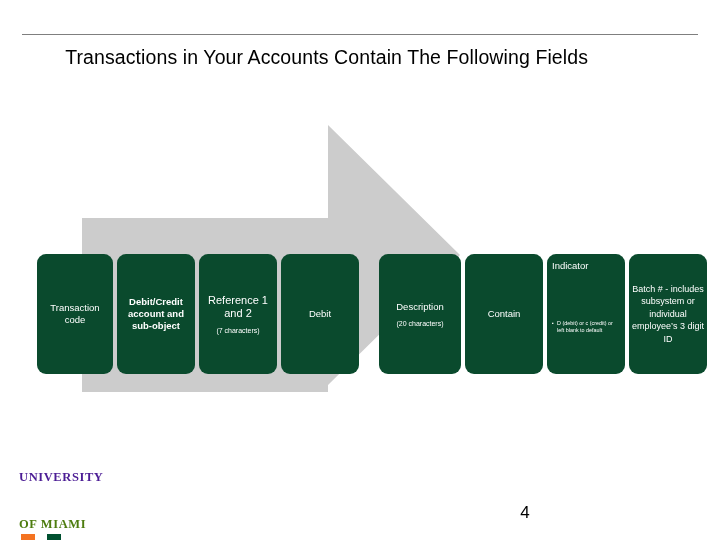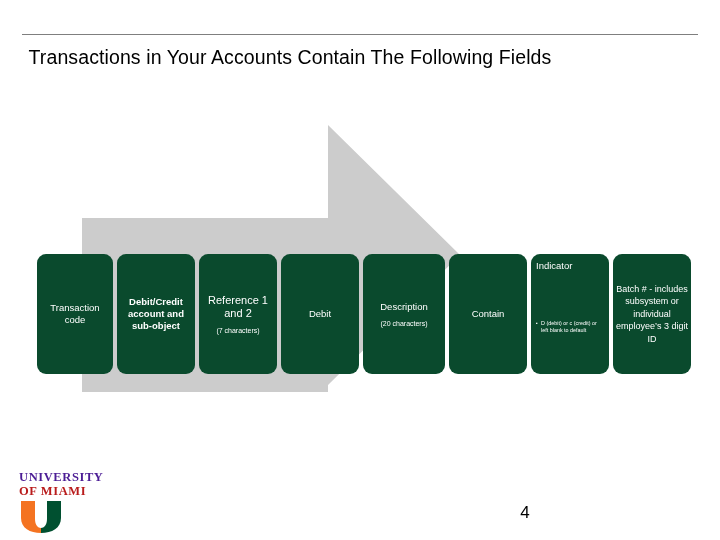"Transactions in Your Accounts Contain" #slide-title { left: 0 -> 8px; text-align: center -> right }
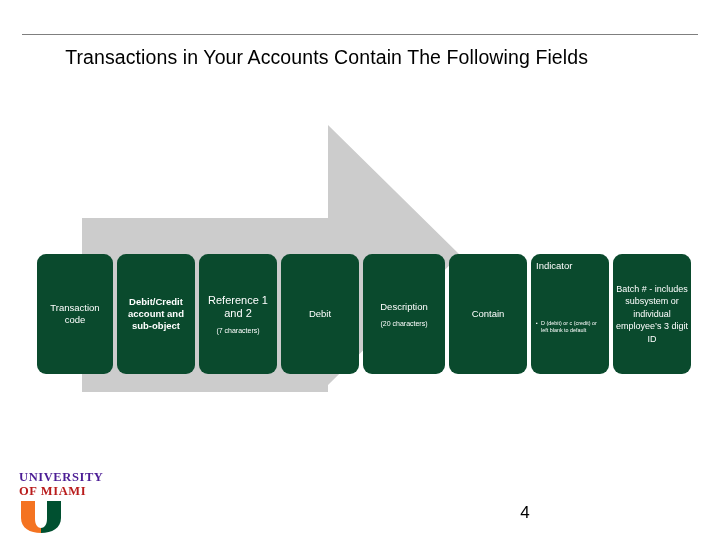"Description" .fb-5 { margin-left: none -> 16px }
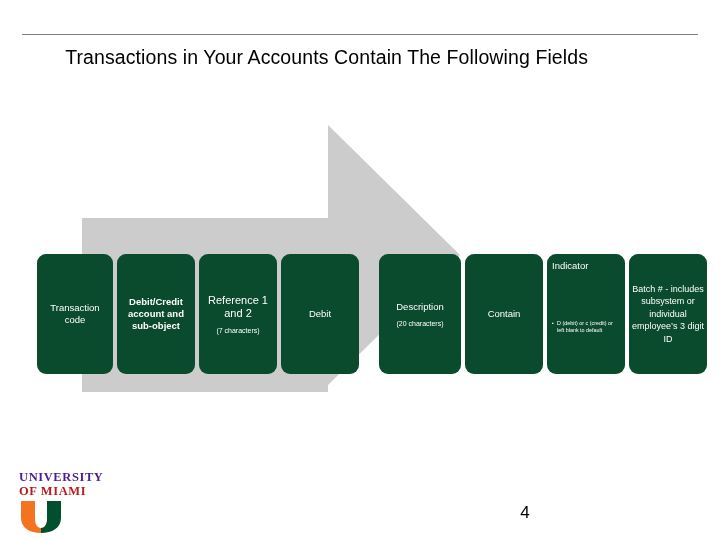"OF MIAMI" #um-line-2 { color: #b91c1c -> #4d7c0f; margin-top: none -> 33px }
